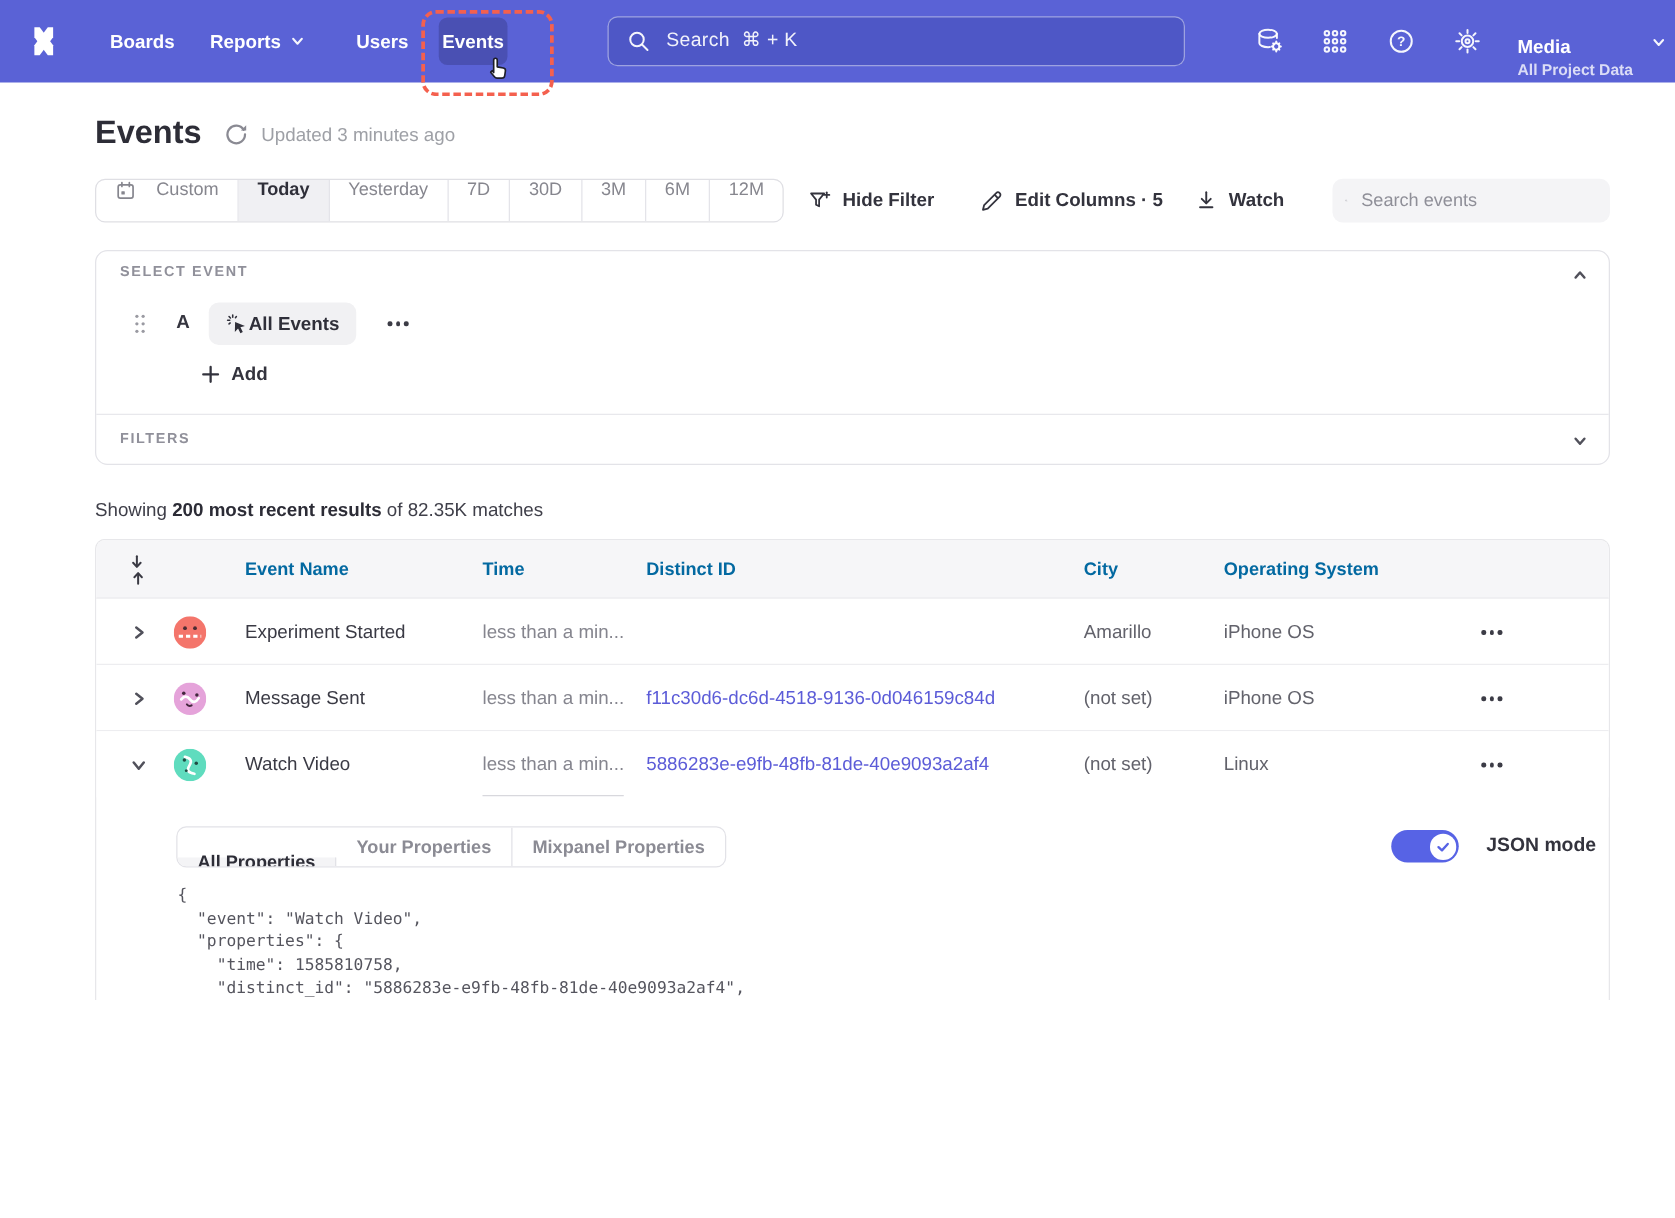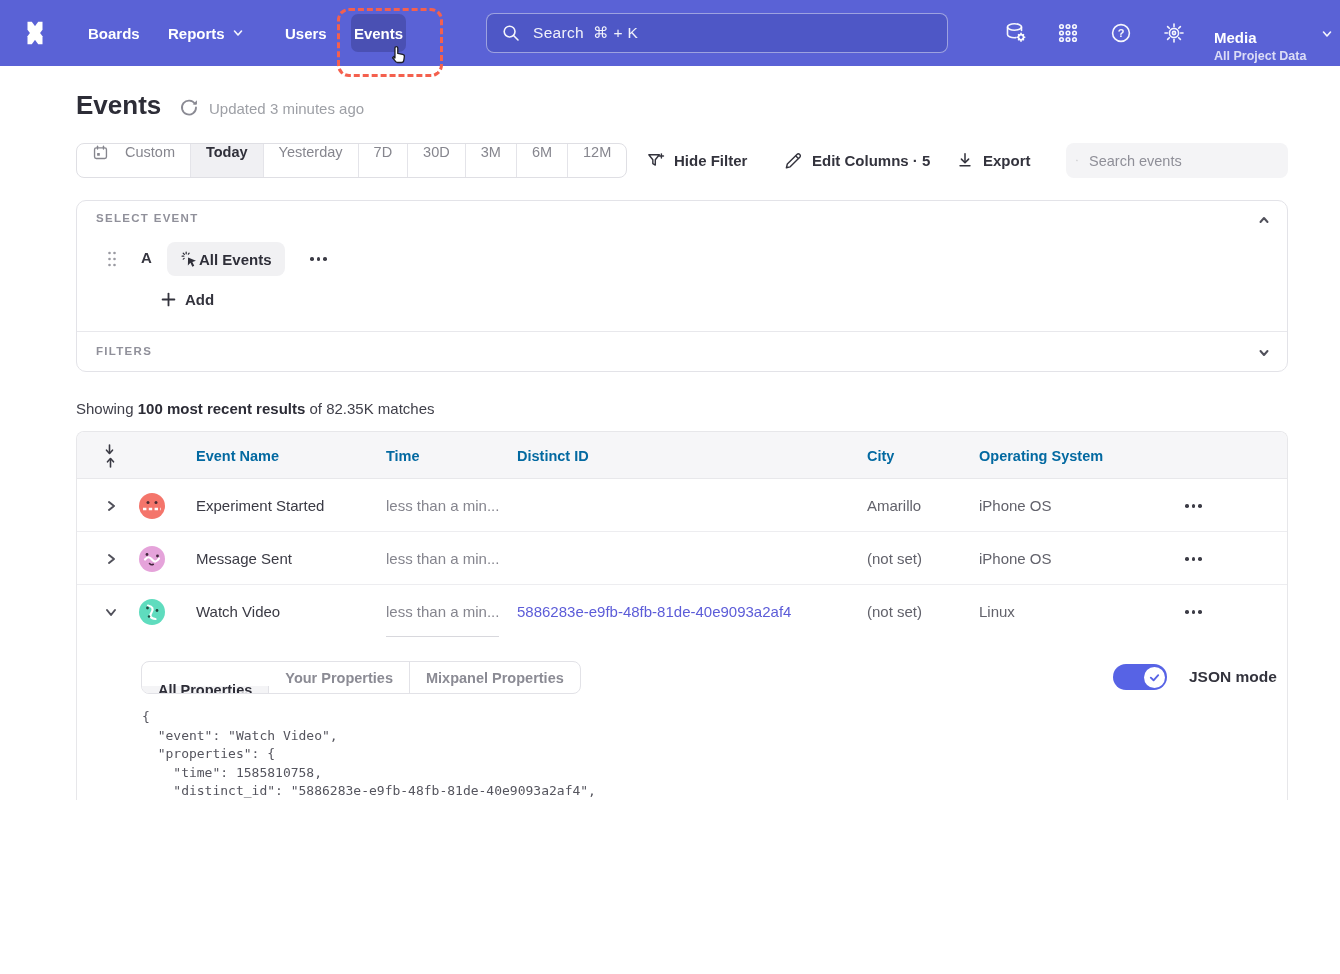"Export" span { text: Export -> Watch }
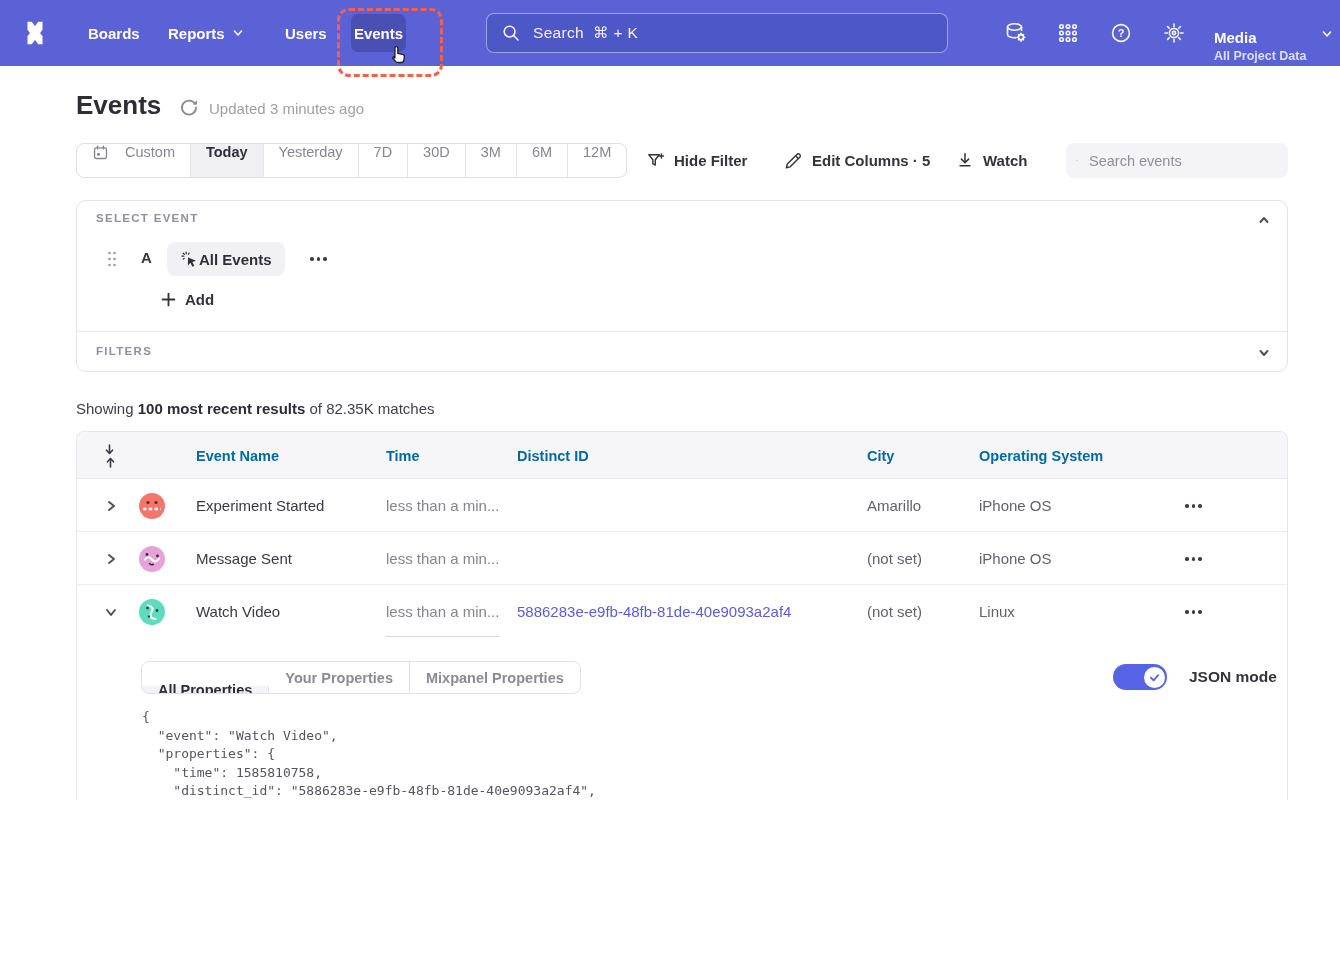"100 most recent results" b { text: 100 -> 200 }
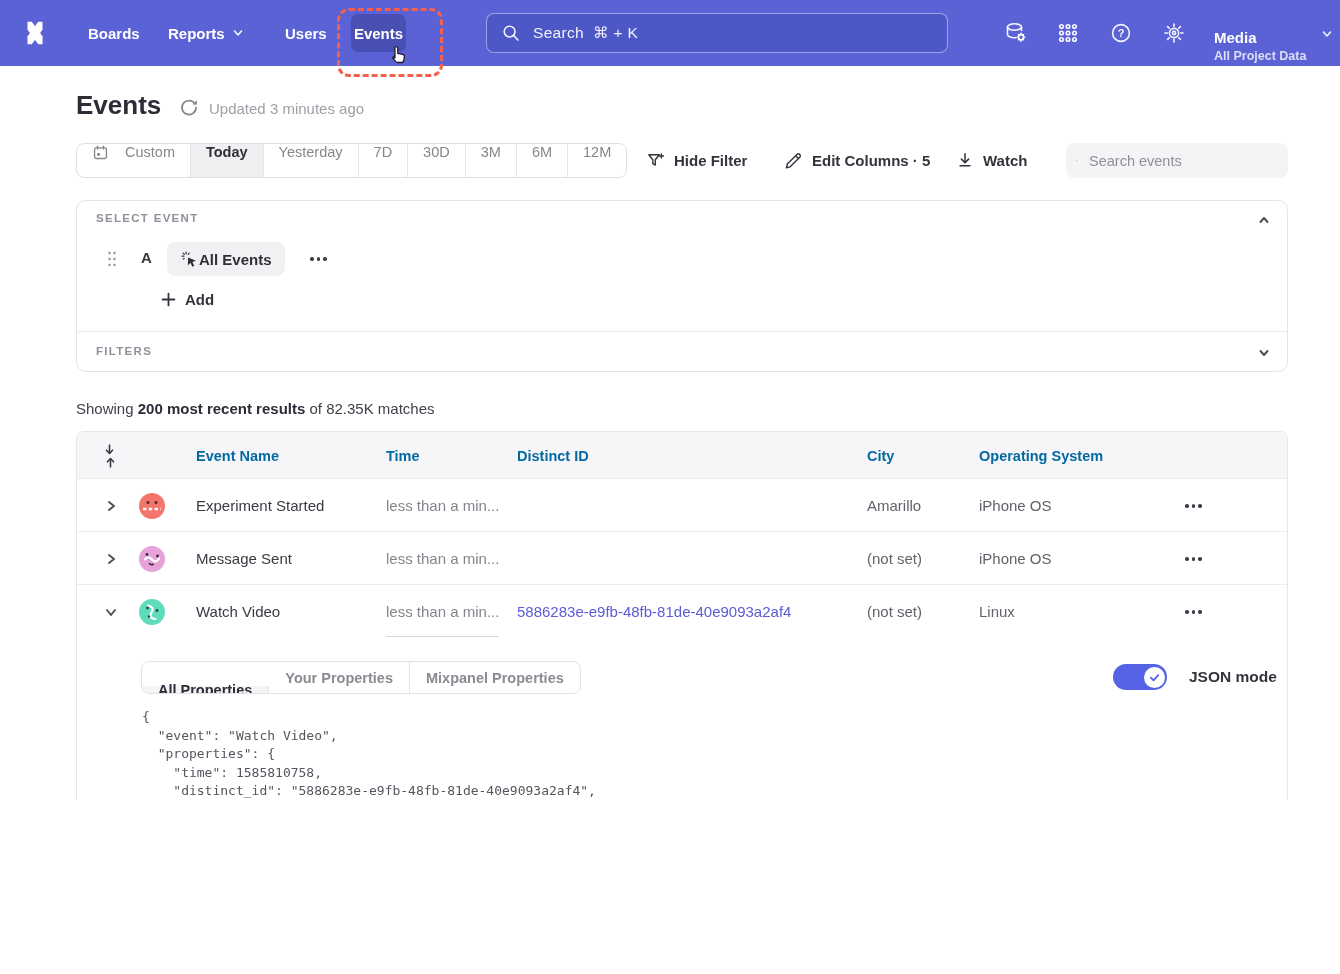"f11c30d6-dc6d-4518-9136-0d046159c84d" div.td { html: none -> <div>f11c30d6-dc6d-4518-9136-0d046159c84d</div> }
